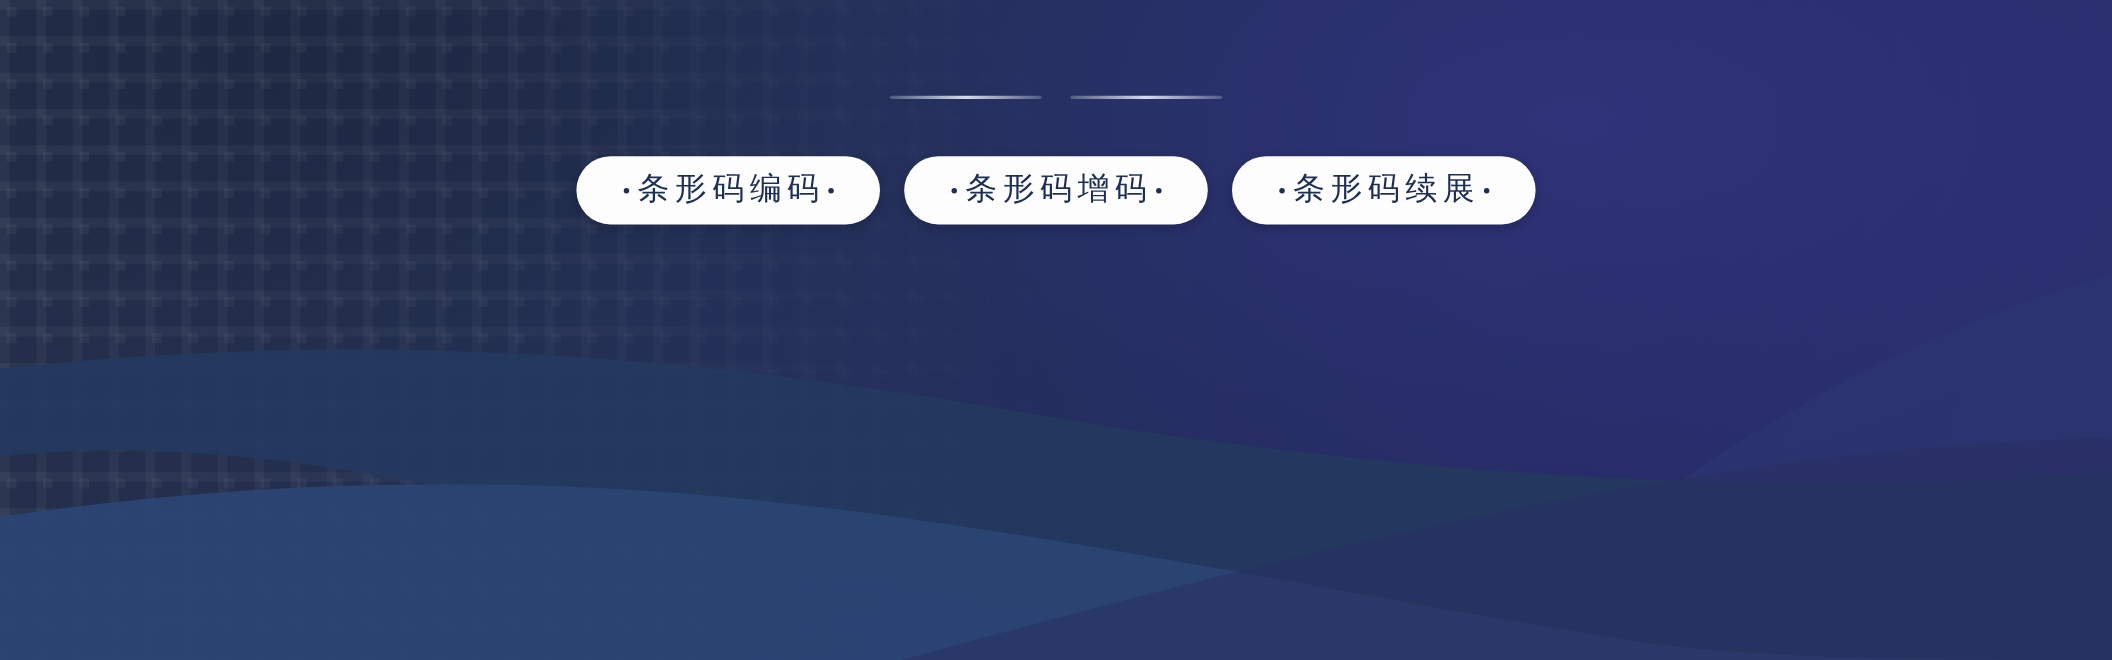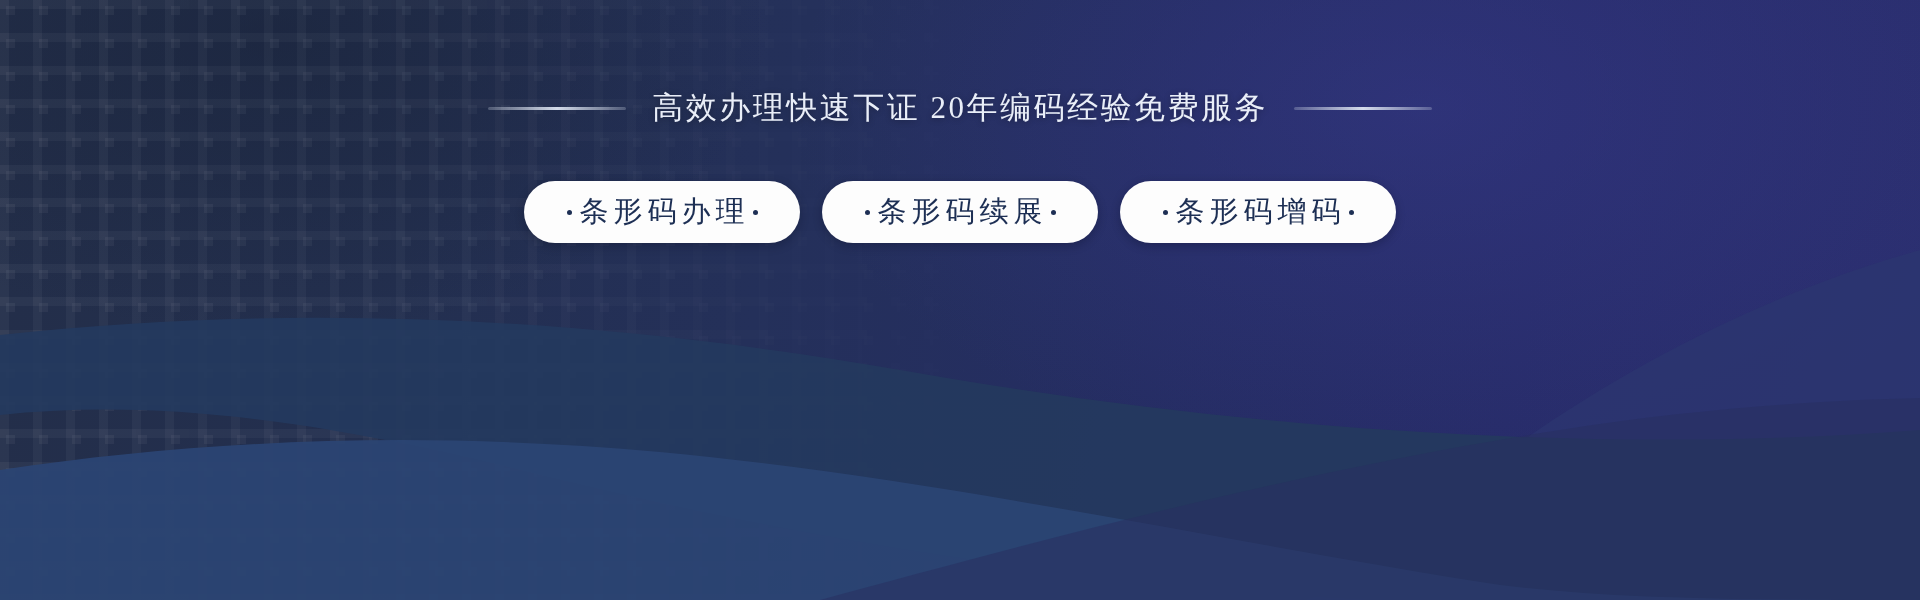"高效办理快速下证 20年编码经验免费服务" span.subtitle { html: <span>高效办理快速下证 20年编码经验免费服务</span> -> none }
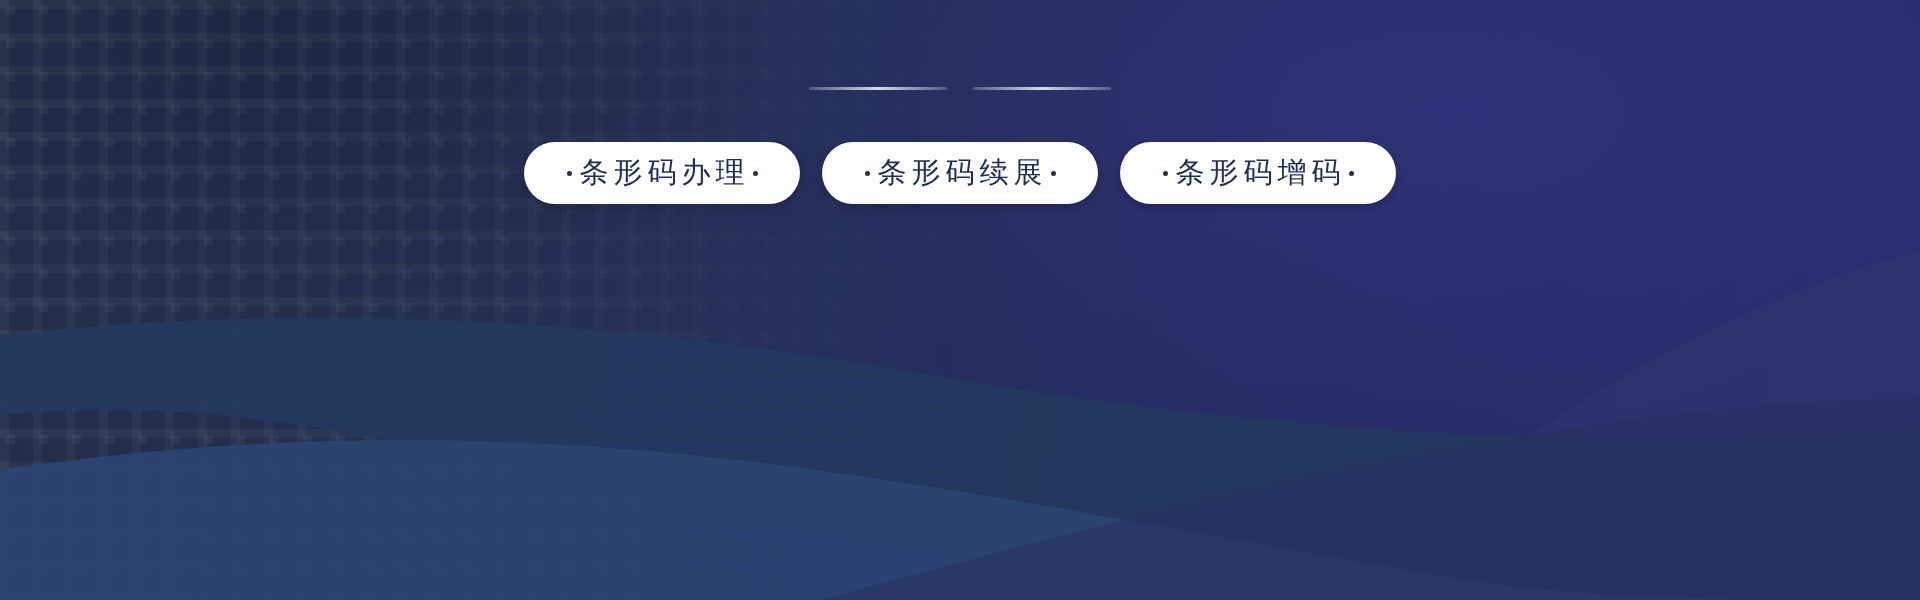"条形码办理" span.pill-label { text: 办理 -> 编码 }
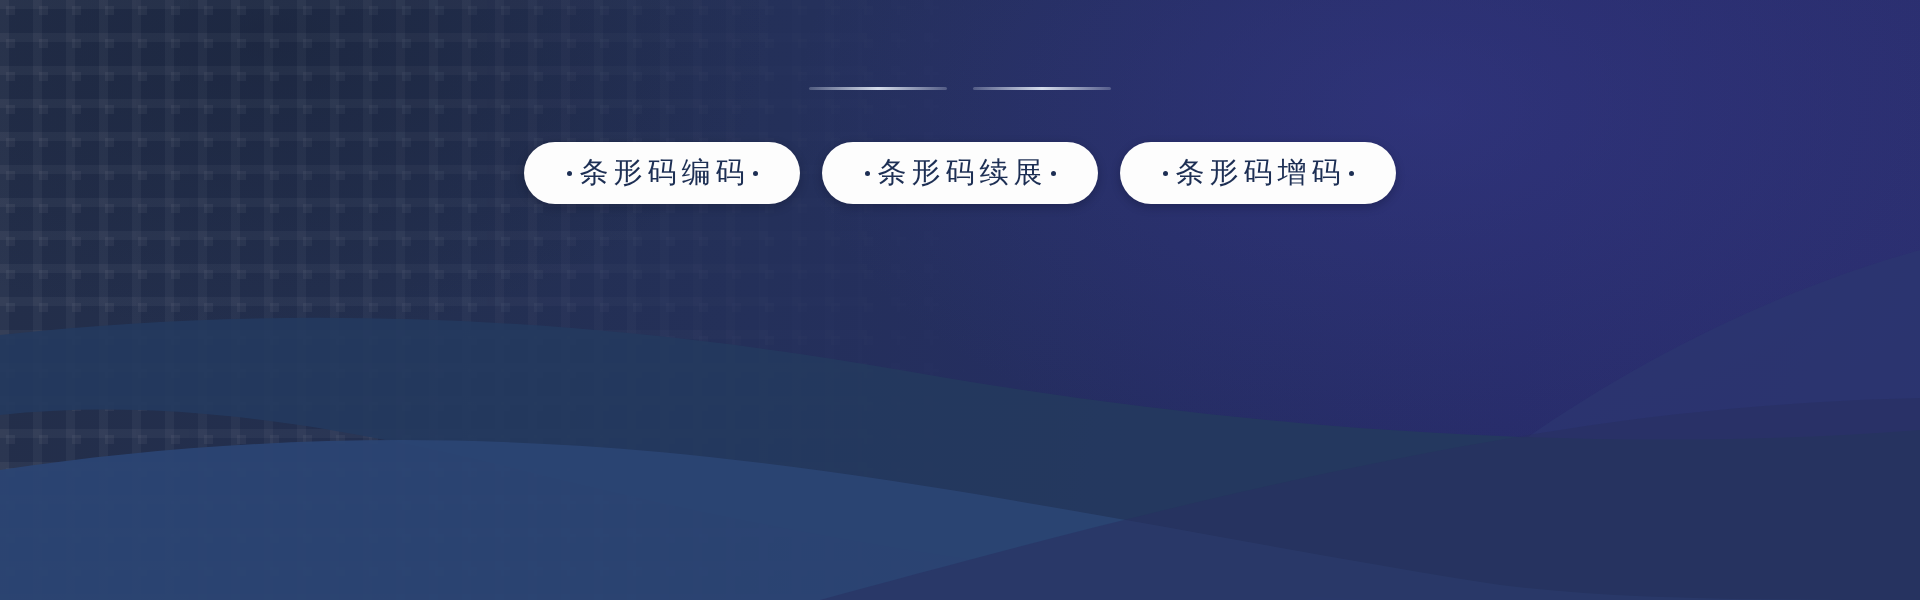"条形码续展" div.pill { order: before "条形码增码" -> after "条形码增码" }
